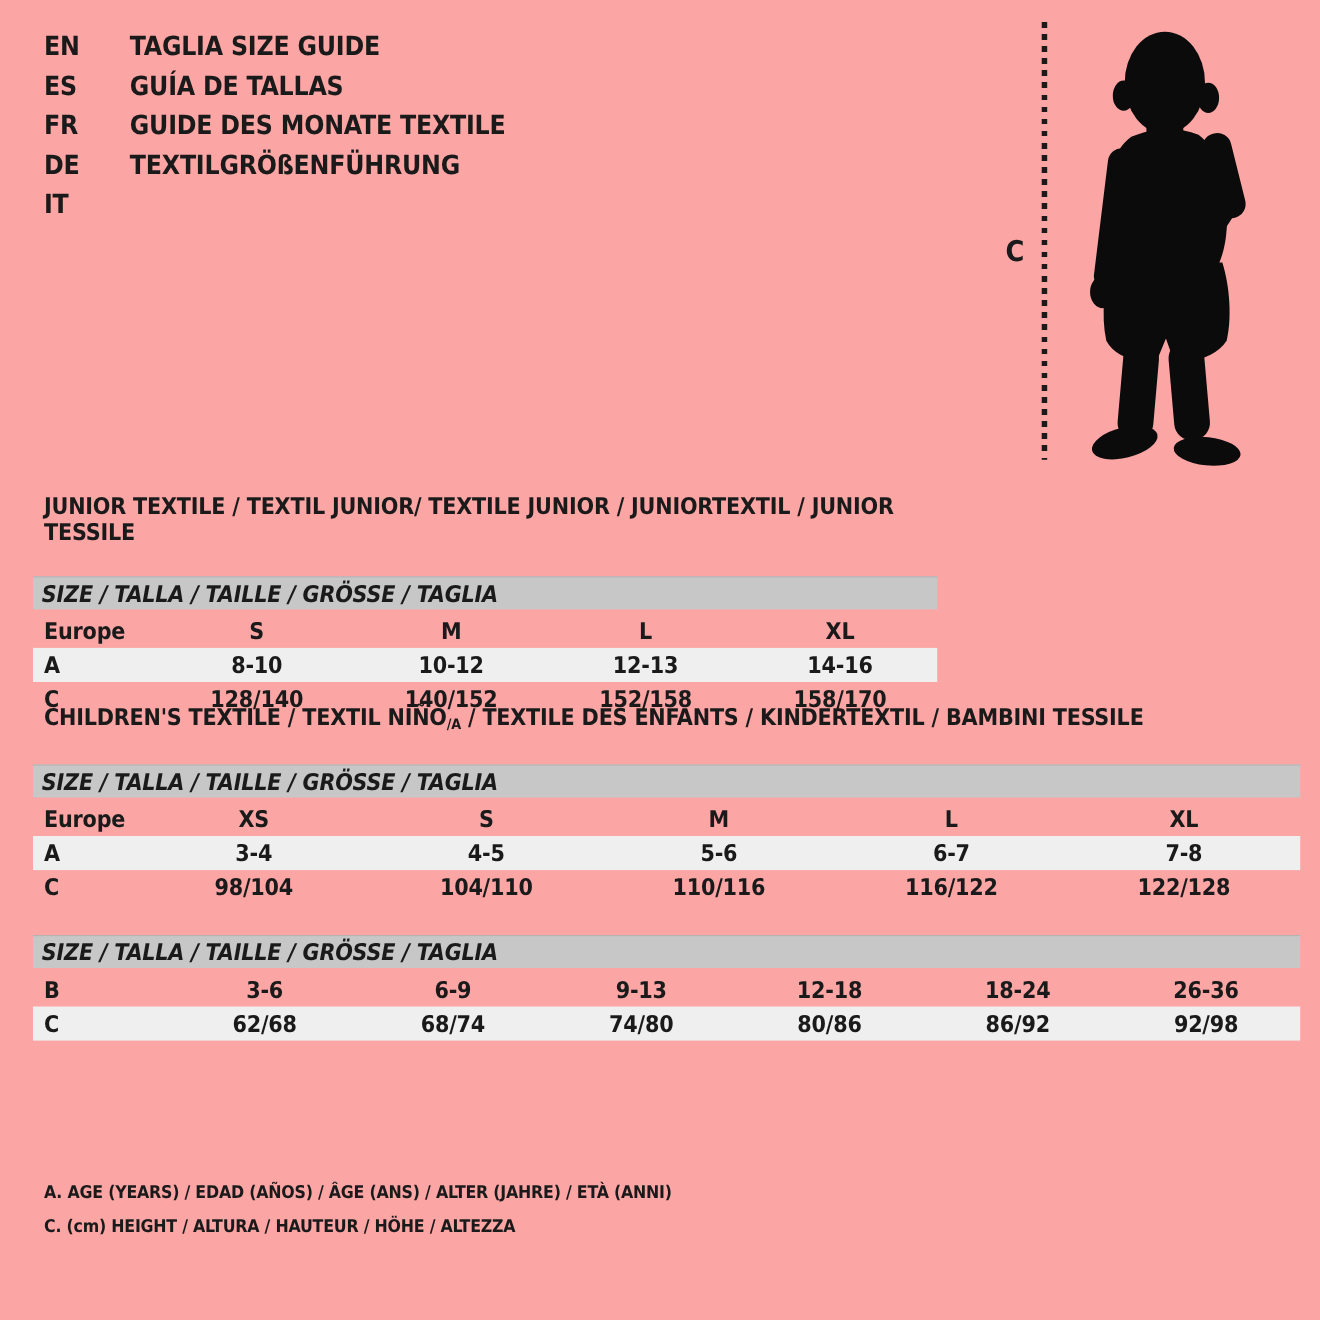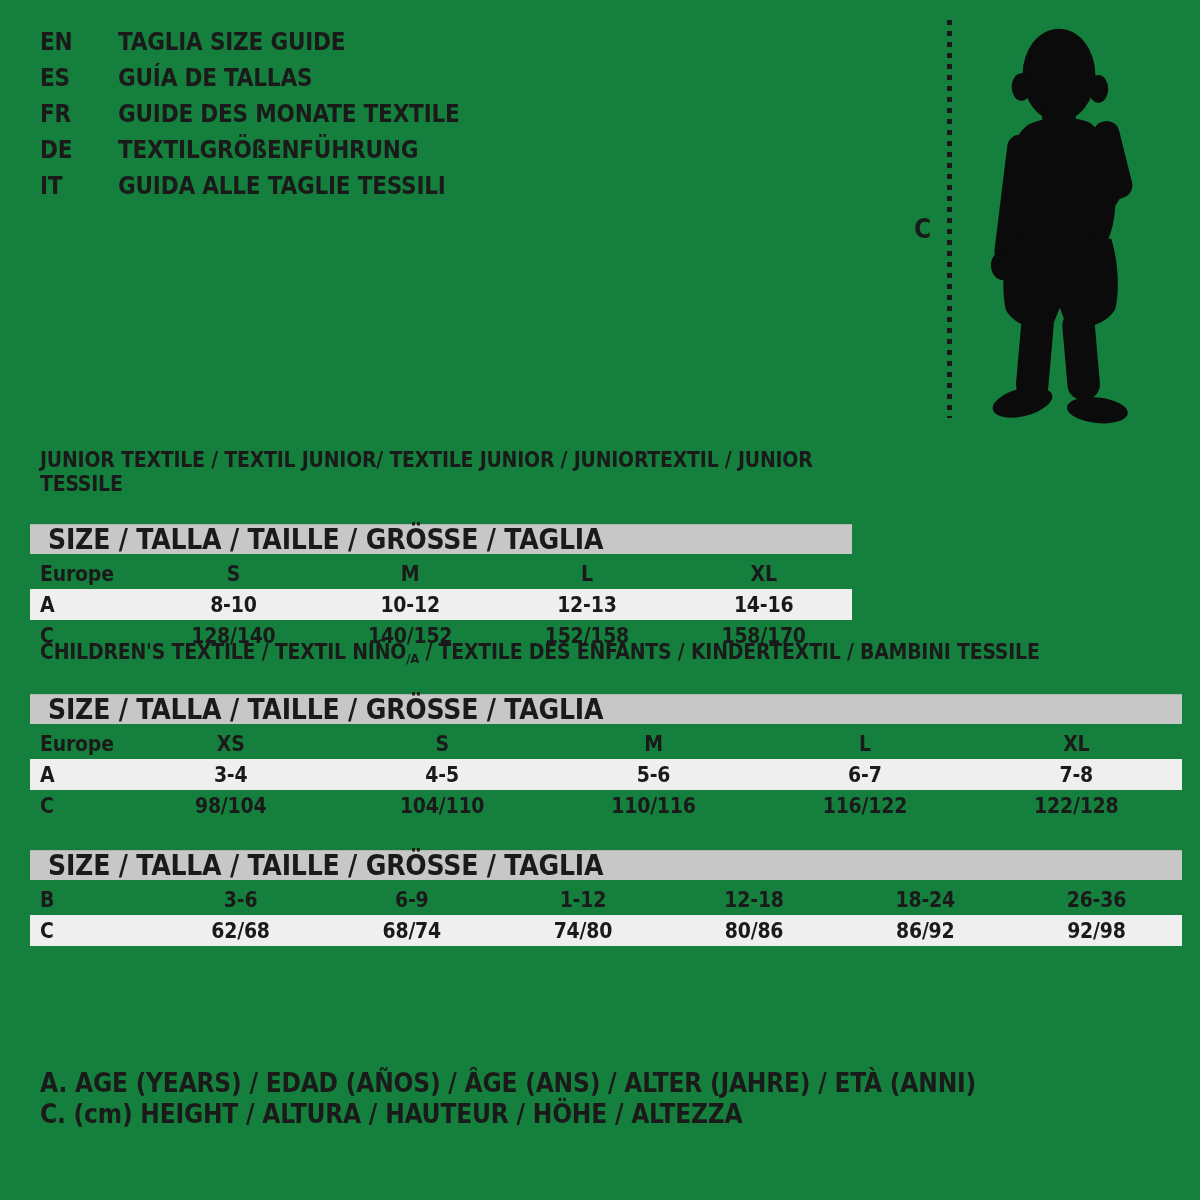"EN" .page { background: #15803d -> #fca5a5 }
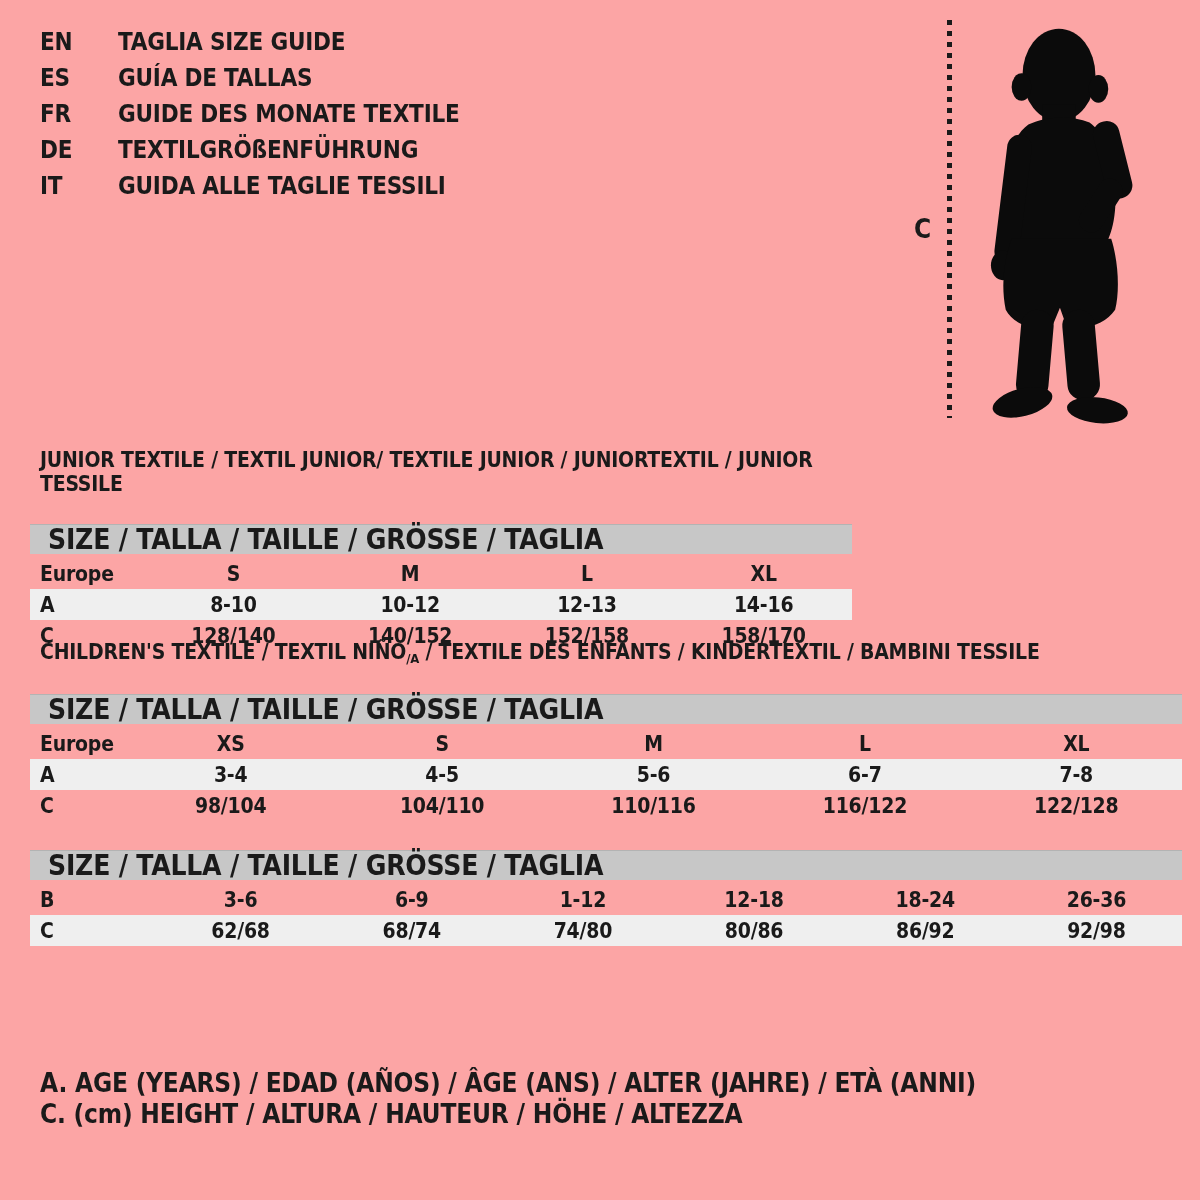"GUIDA ALLE TAGLIE TESSILI" span.lang-title { html: <span>GUIDA ALLE TAGLIE TESSILI</span> -> none }
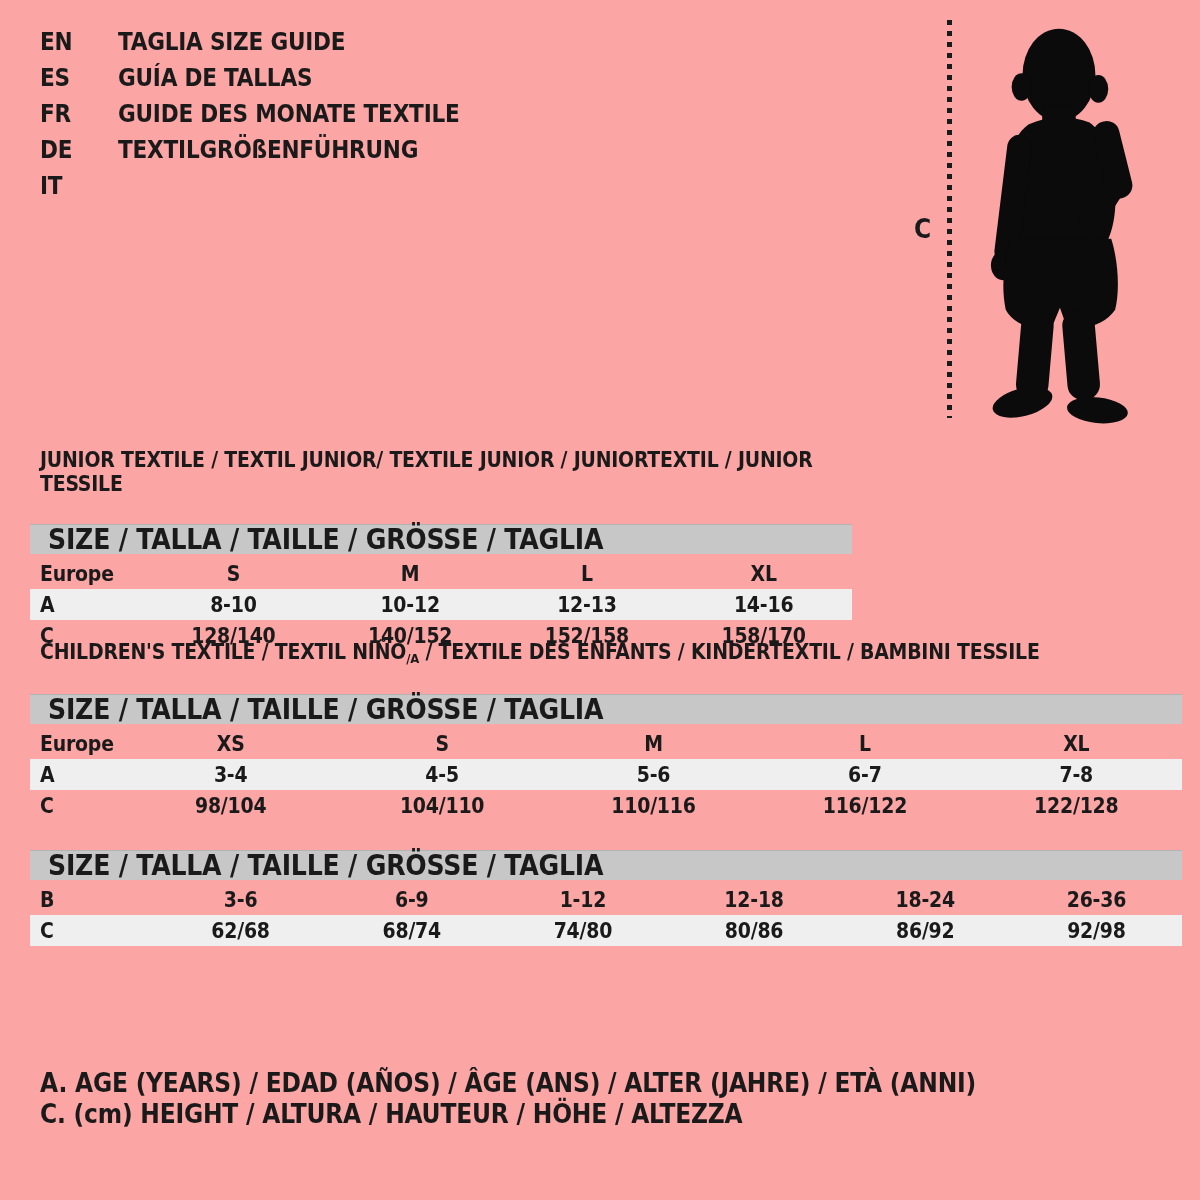"SIZE / TALLA / TAILLE" .band { font-size: 28px -> 21px; font-style: none -> italic; padding-left: 18px -> 8px }
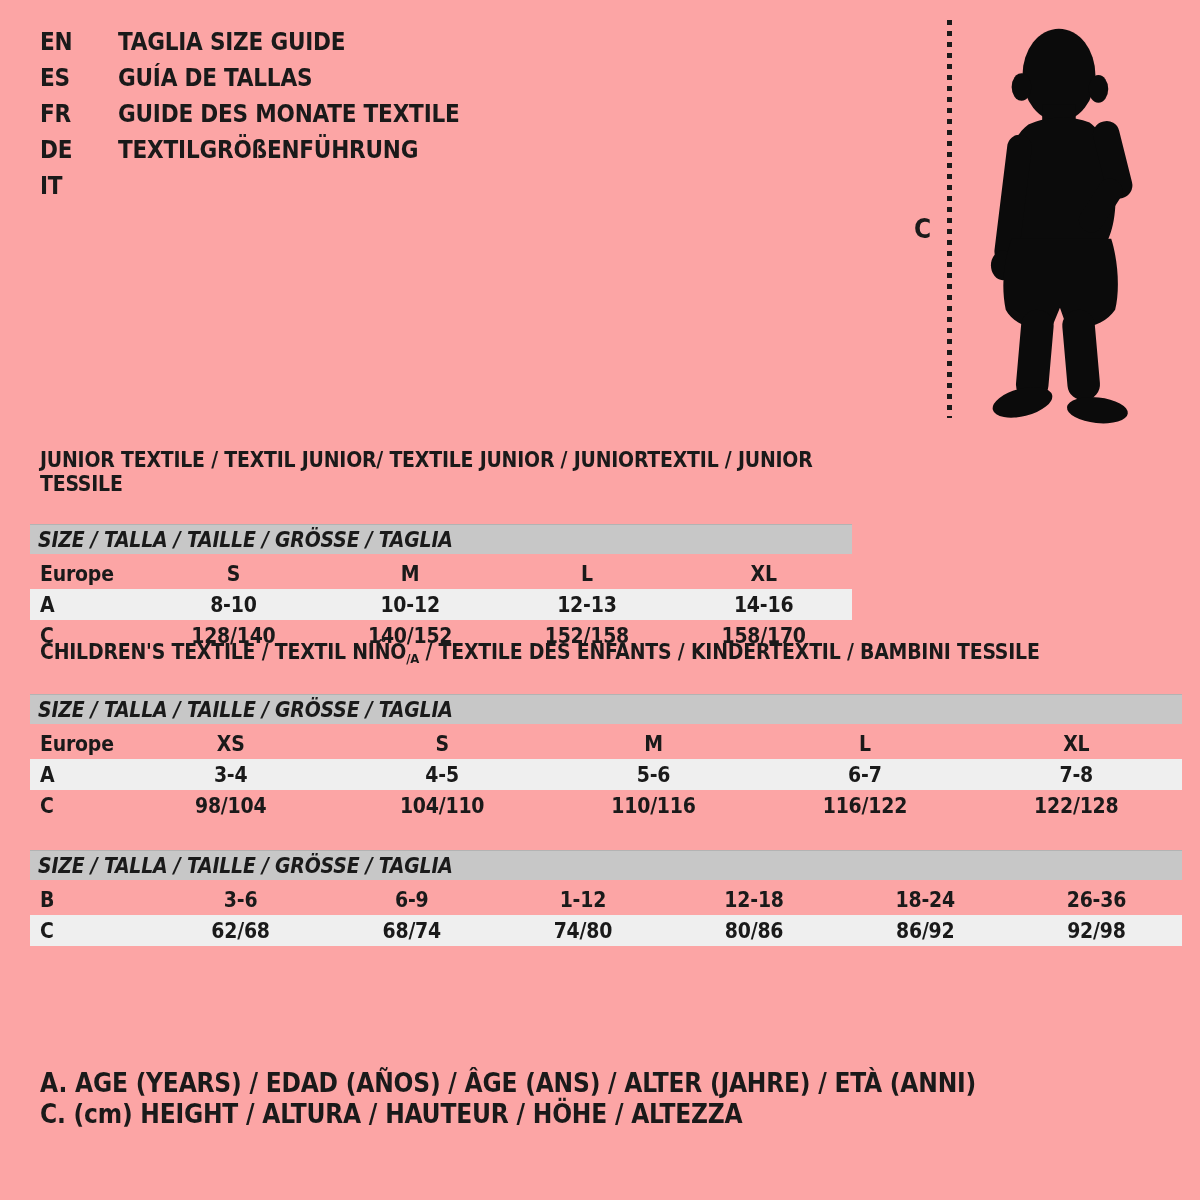"1-12" span.cell { text: 1-12 -> 9-13 }
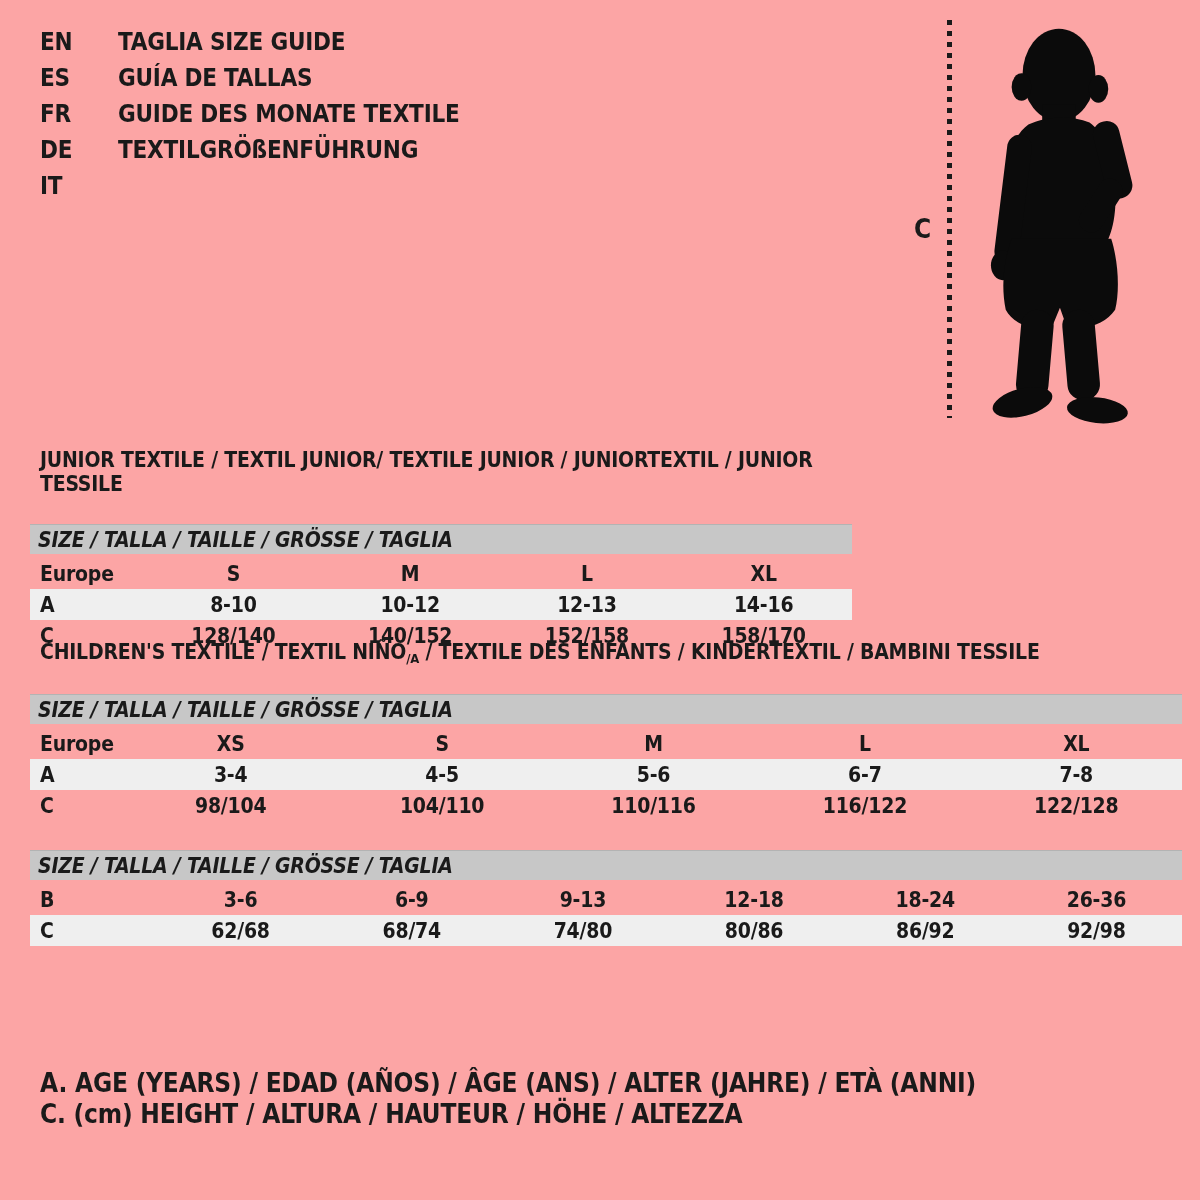"A. AGE (YEARS) / EDAD" .legend-line { font-size: 26px -> 16px }
